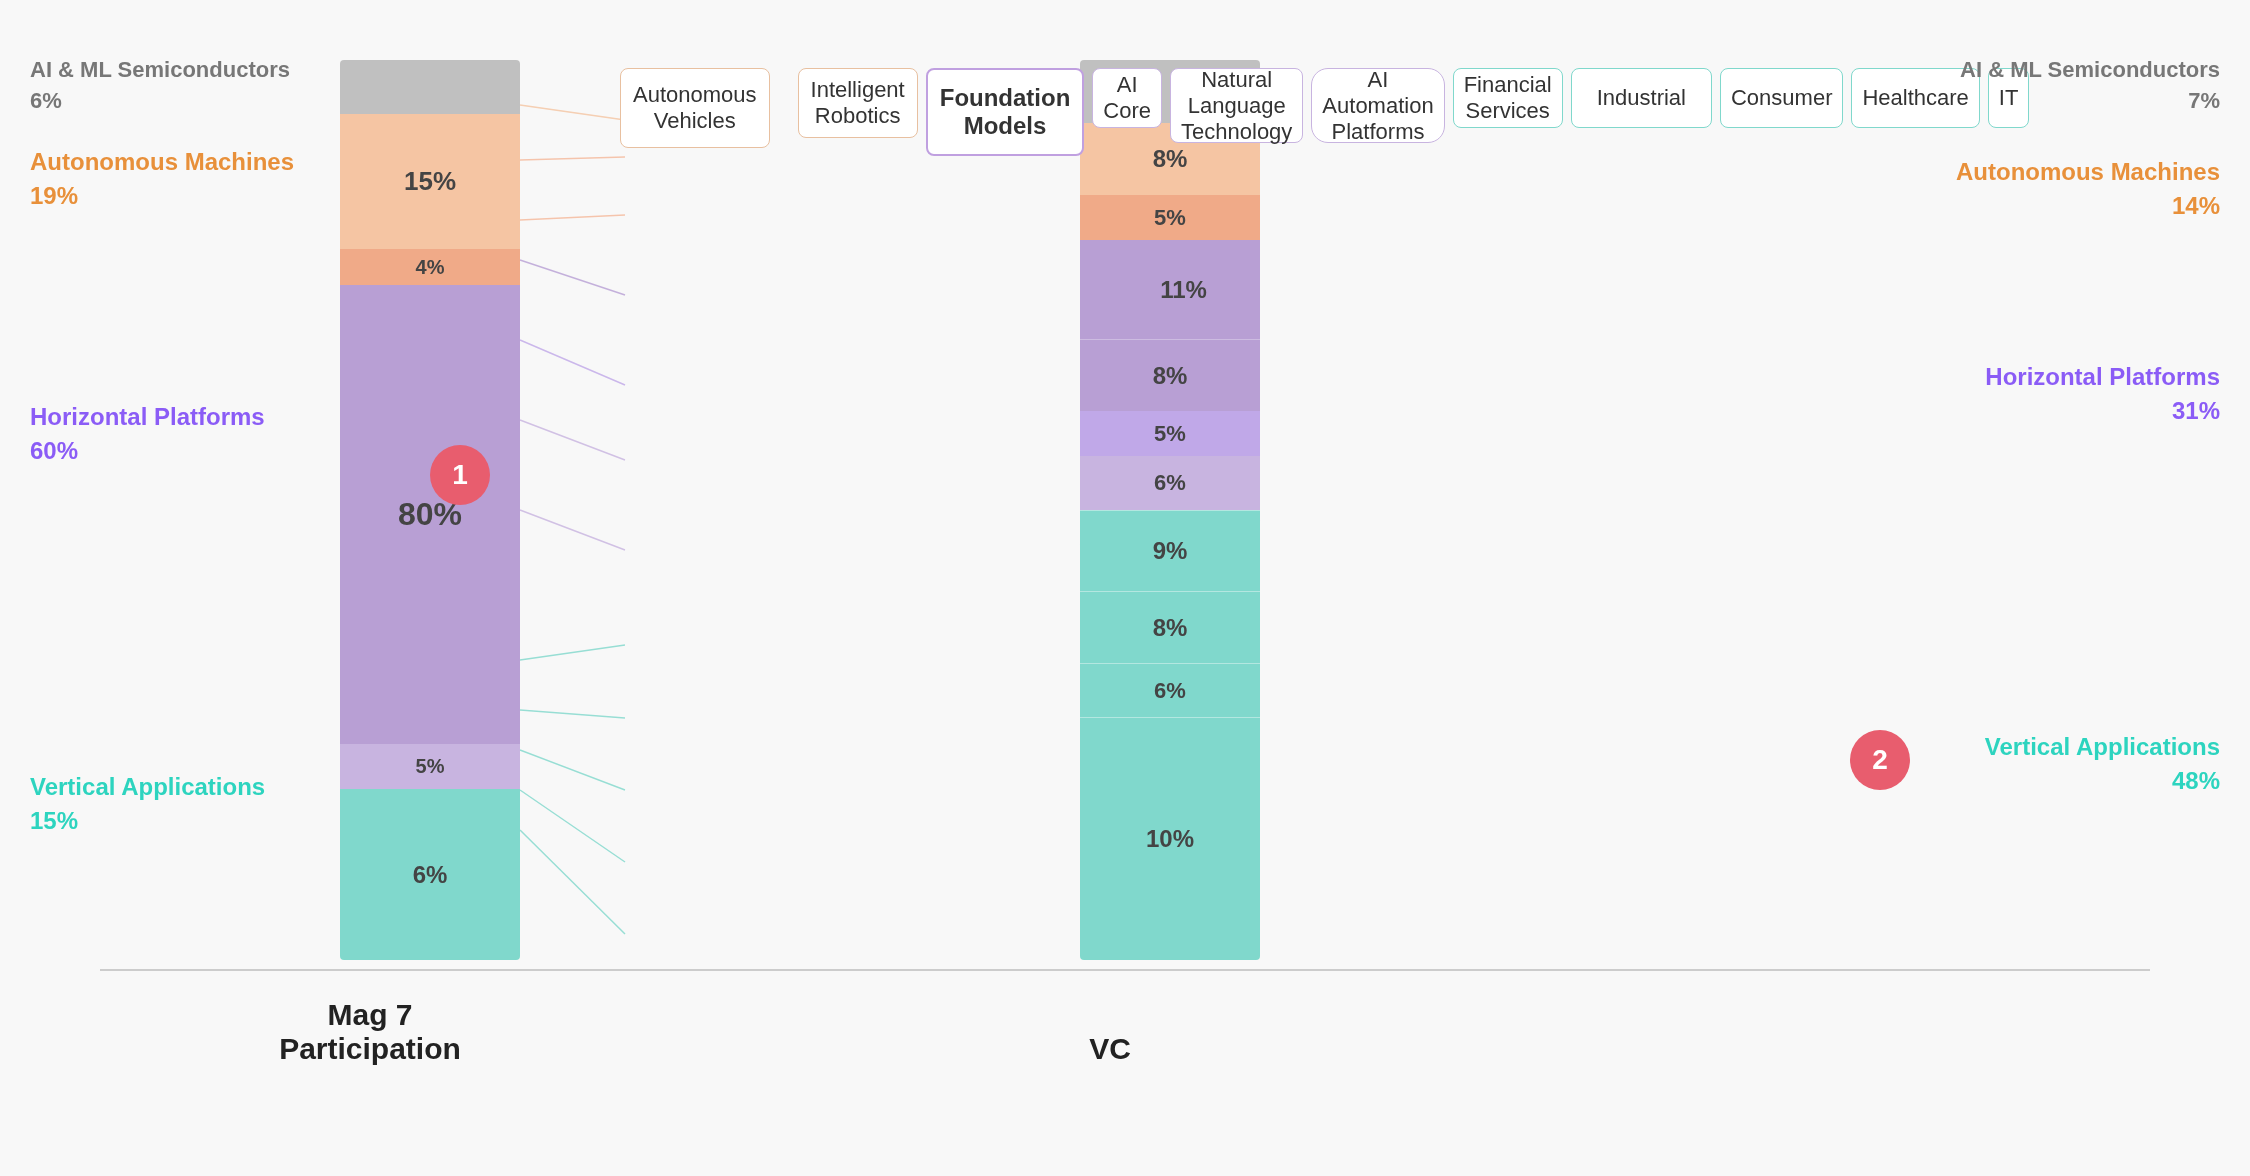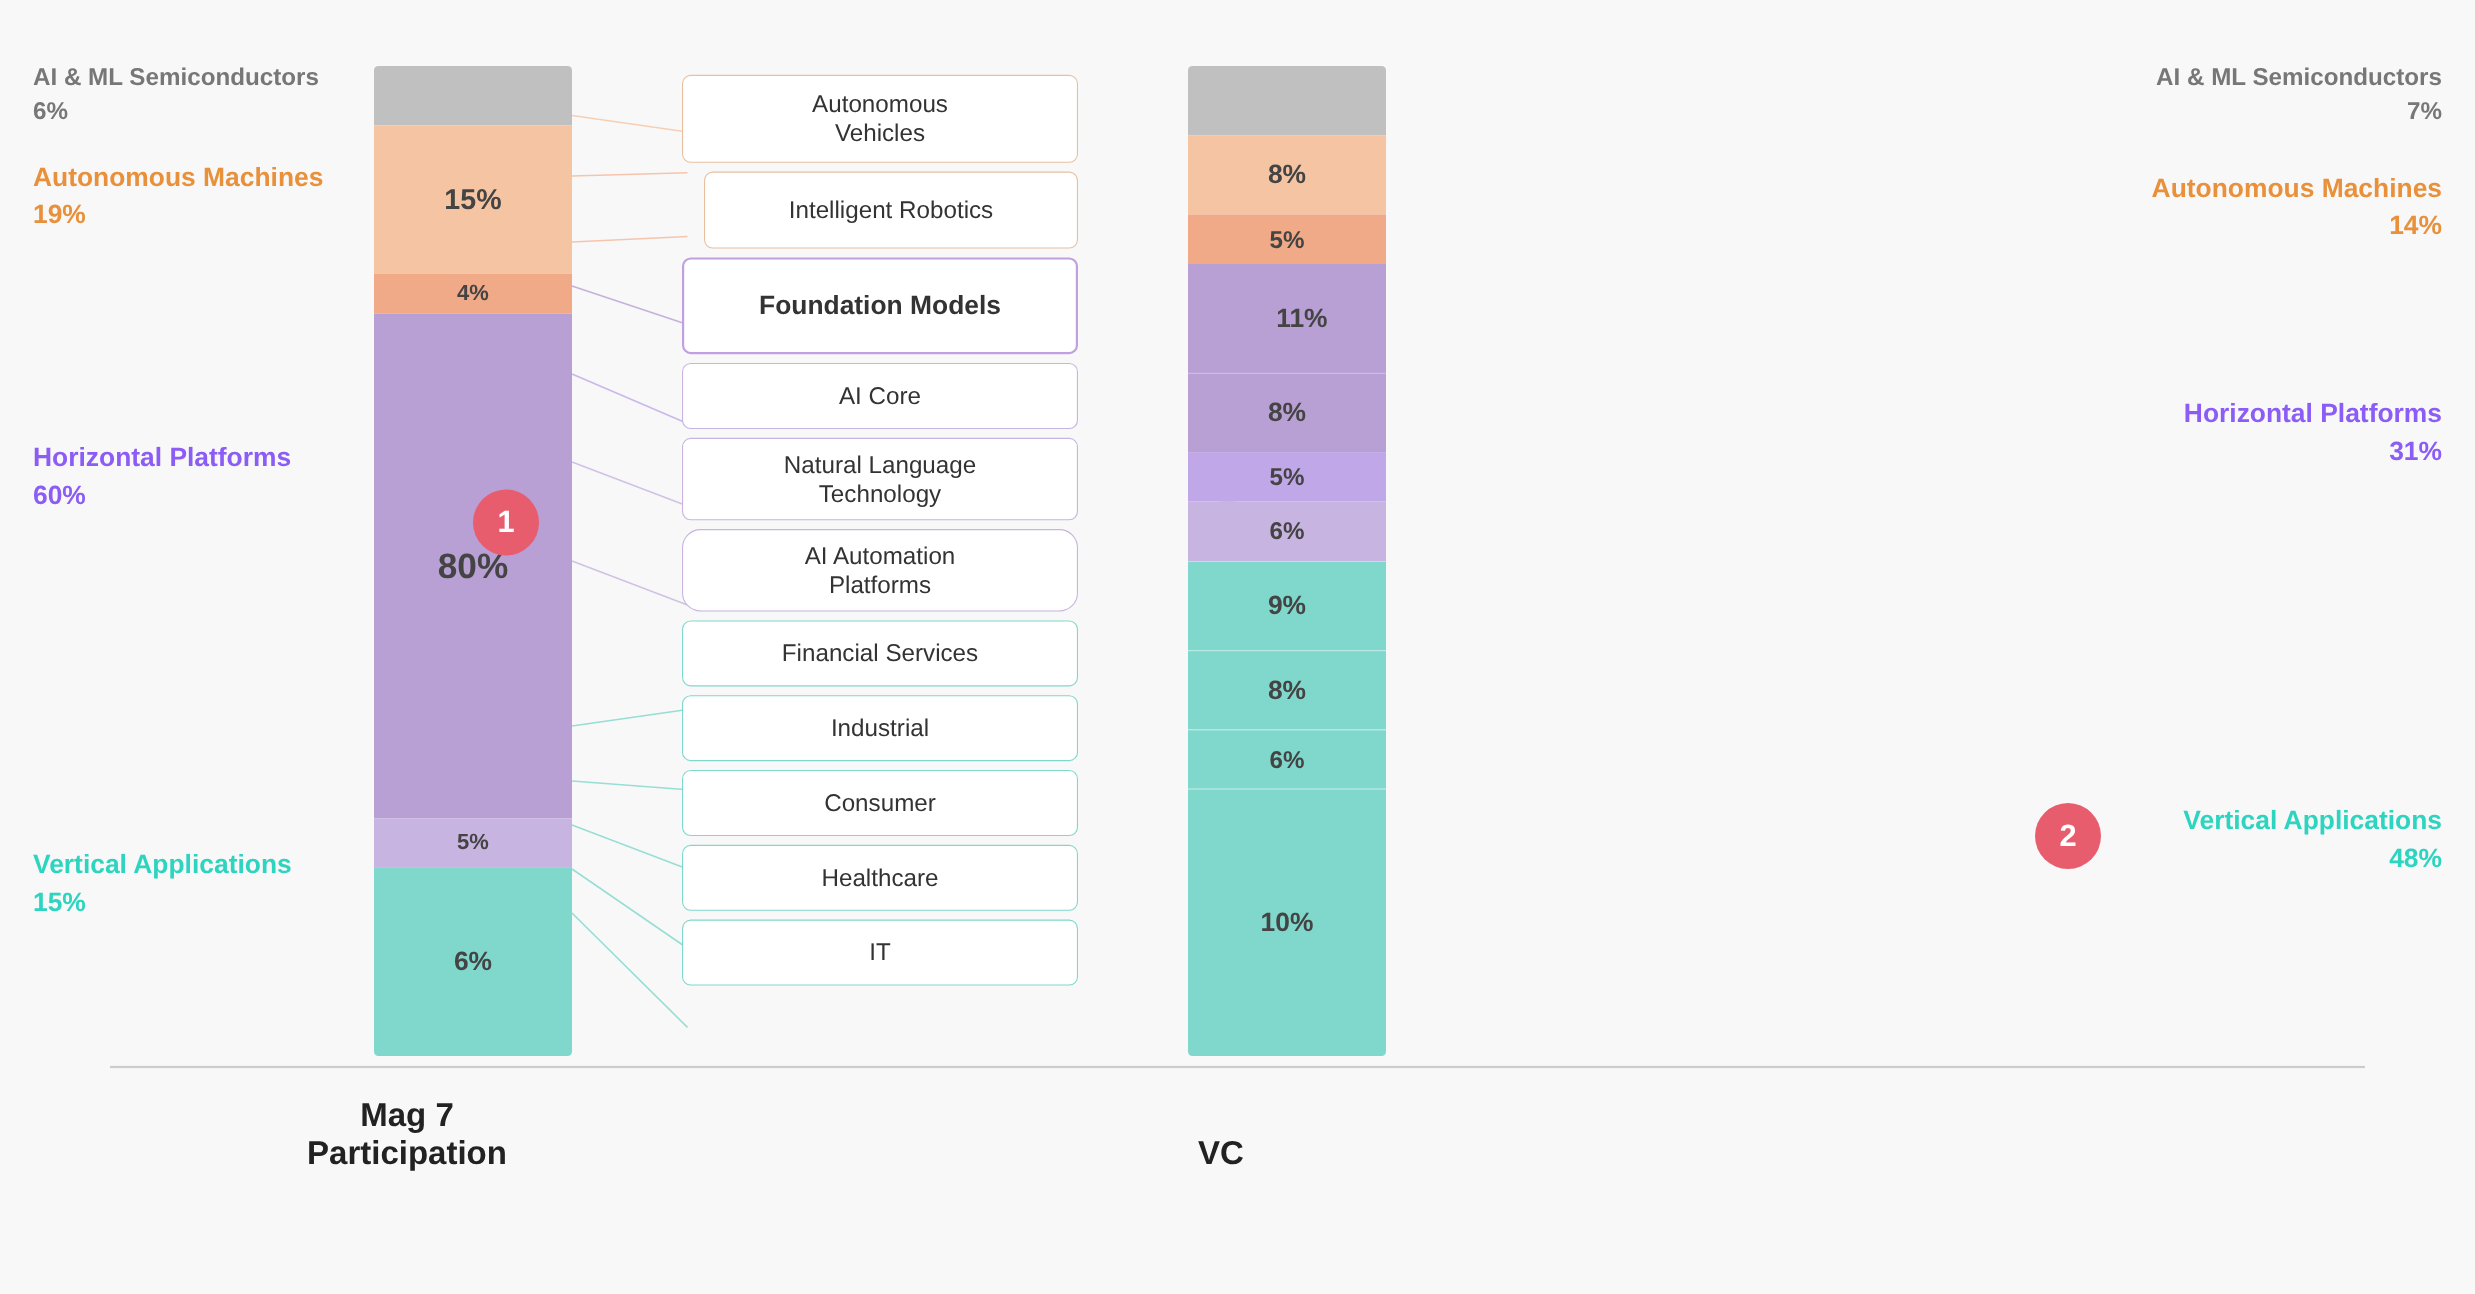"Autonomous" div { flex-direction: column -> row }
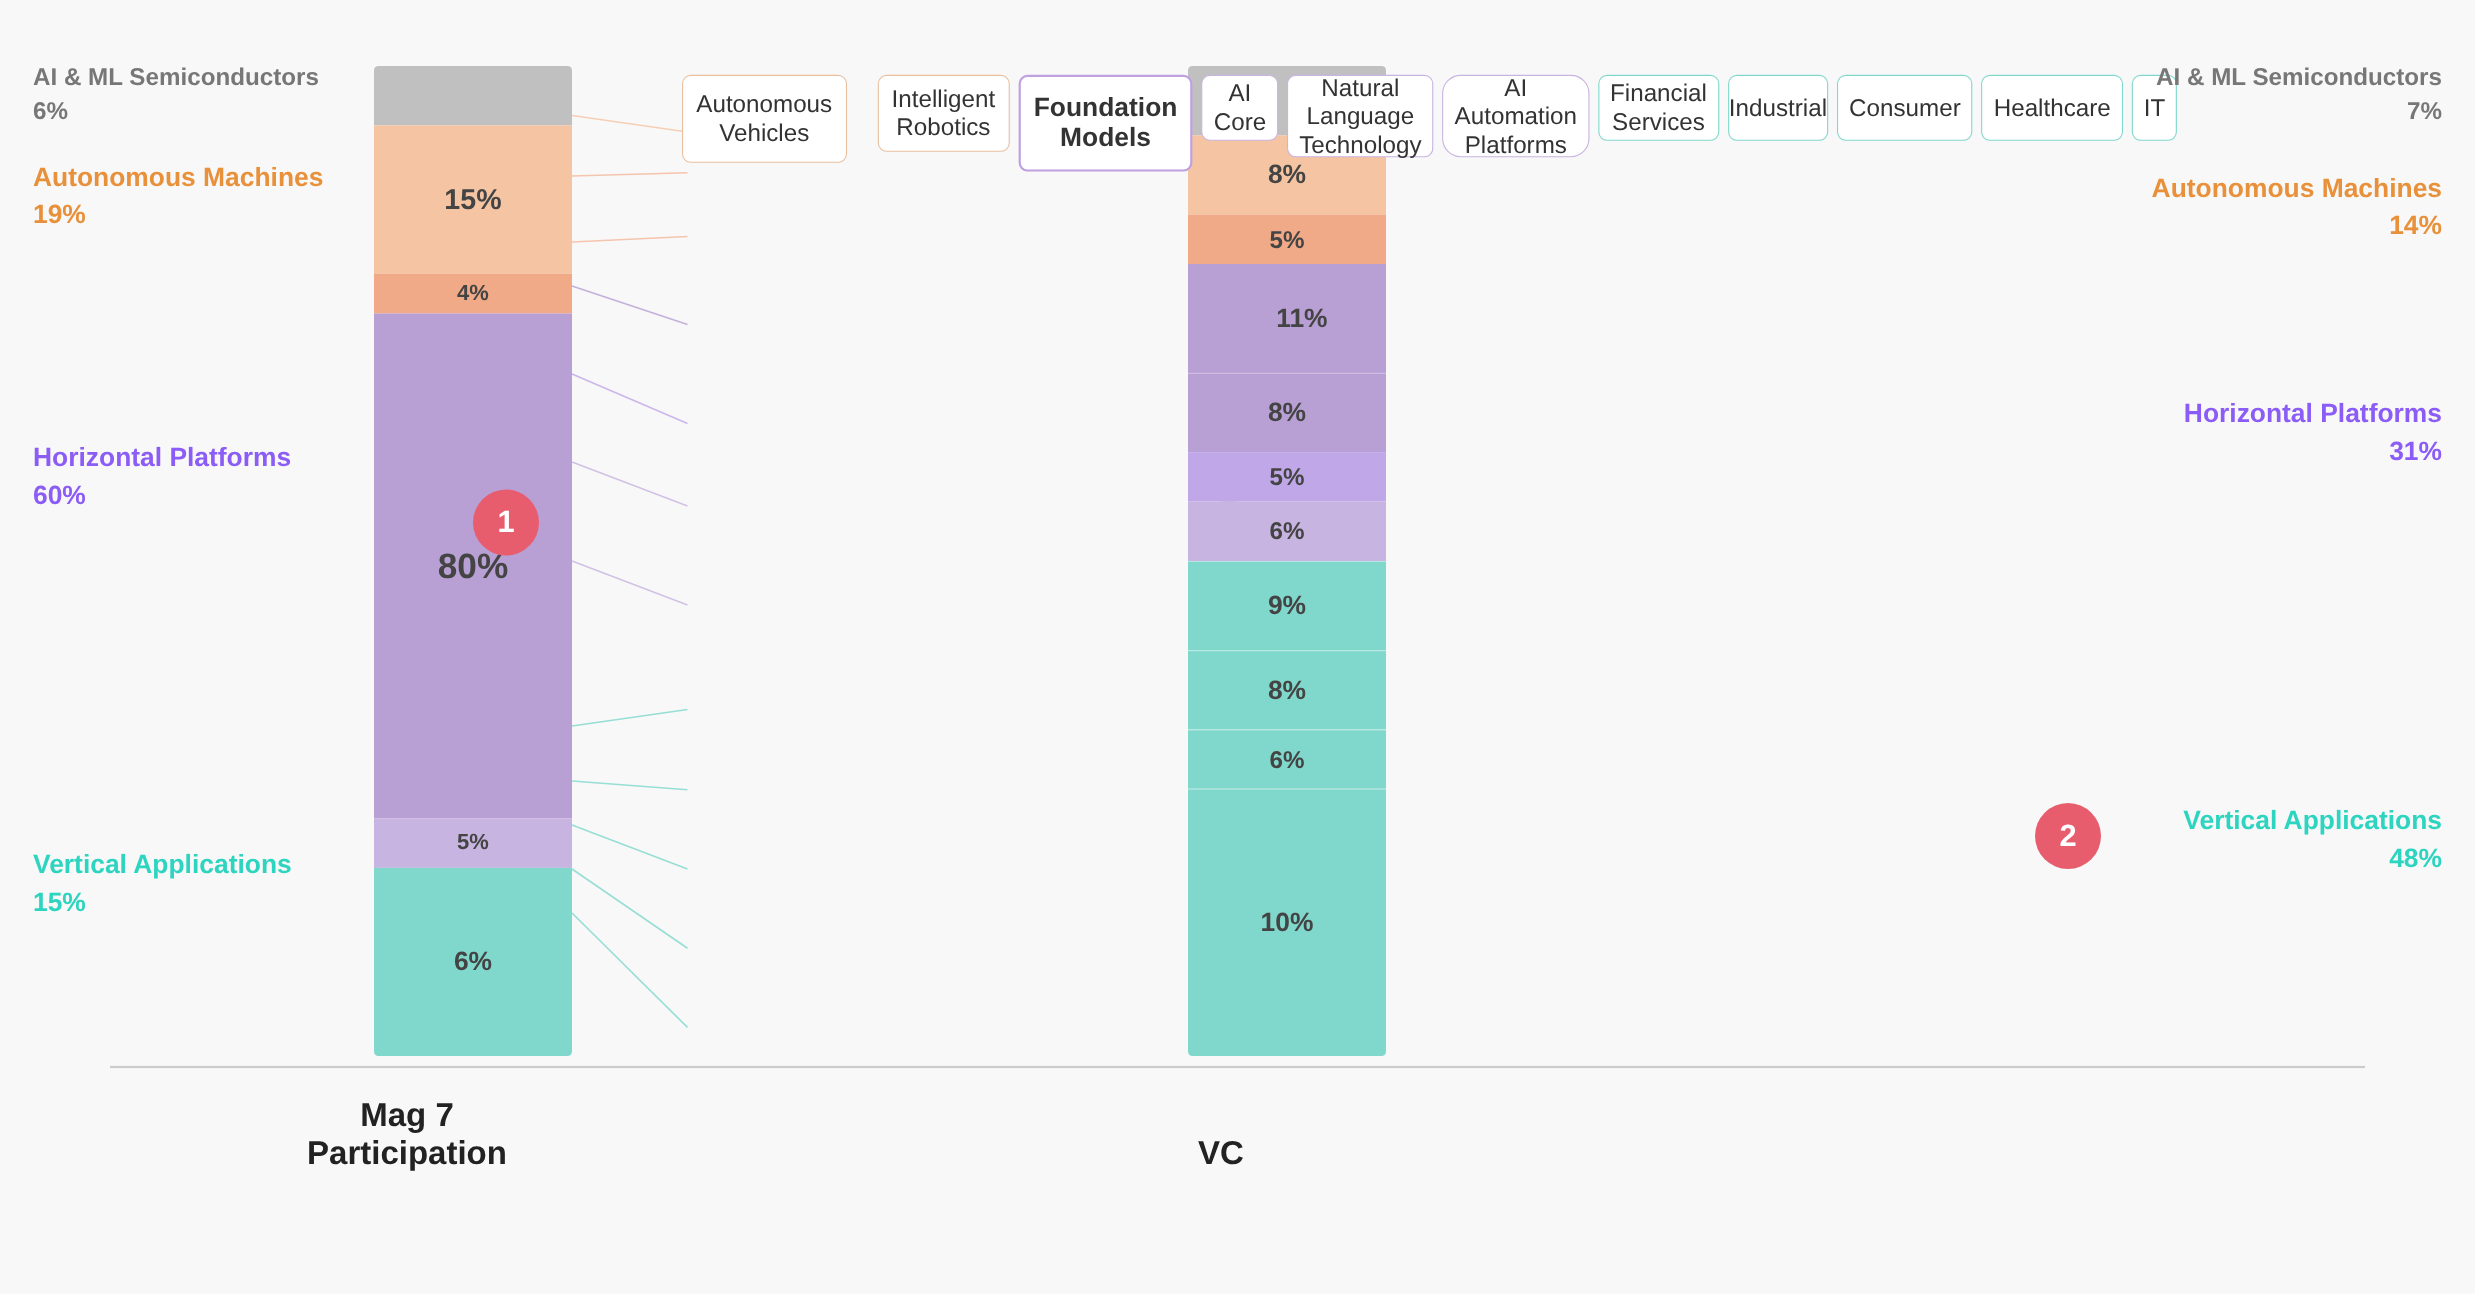"Industrial" div { padding: 0 -> 25px }
